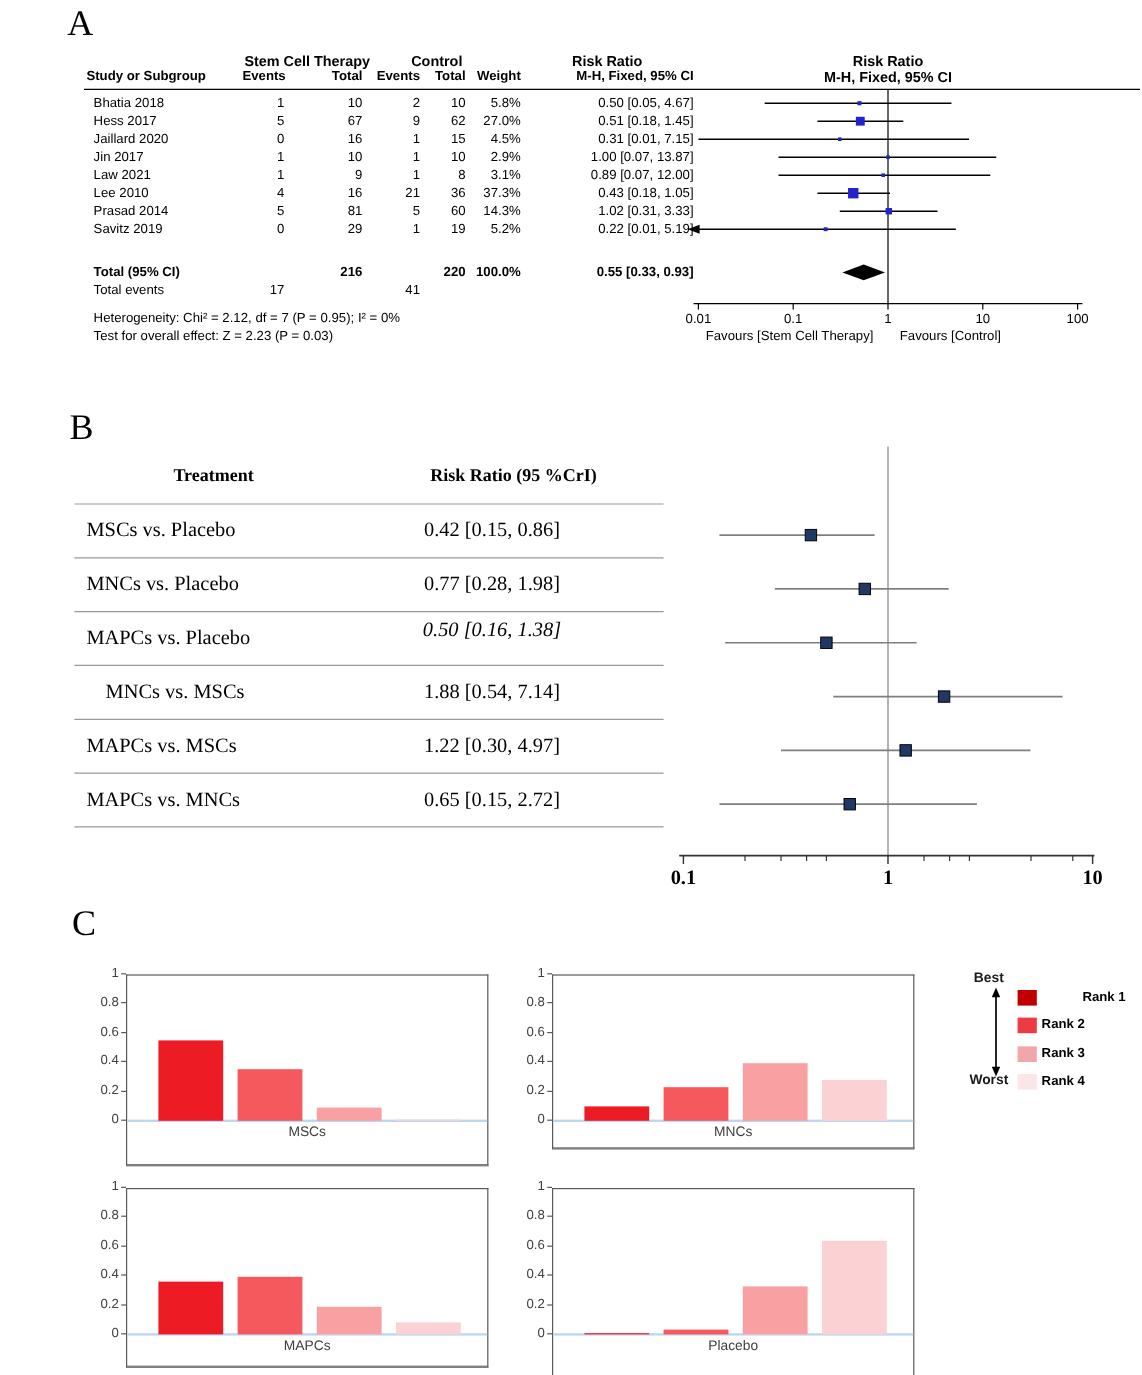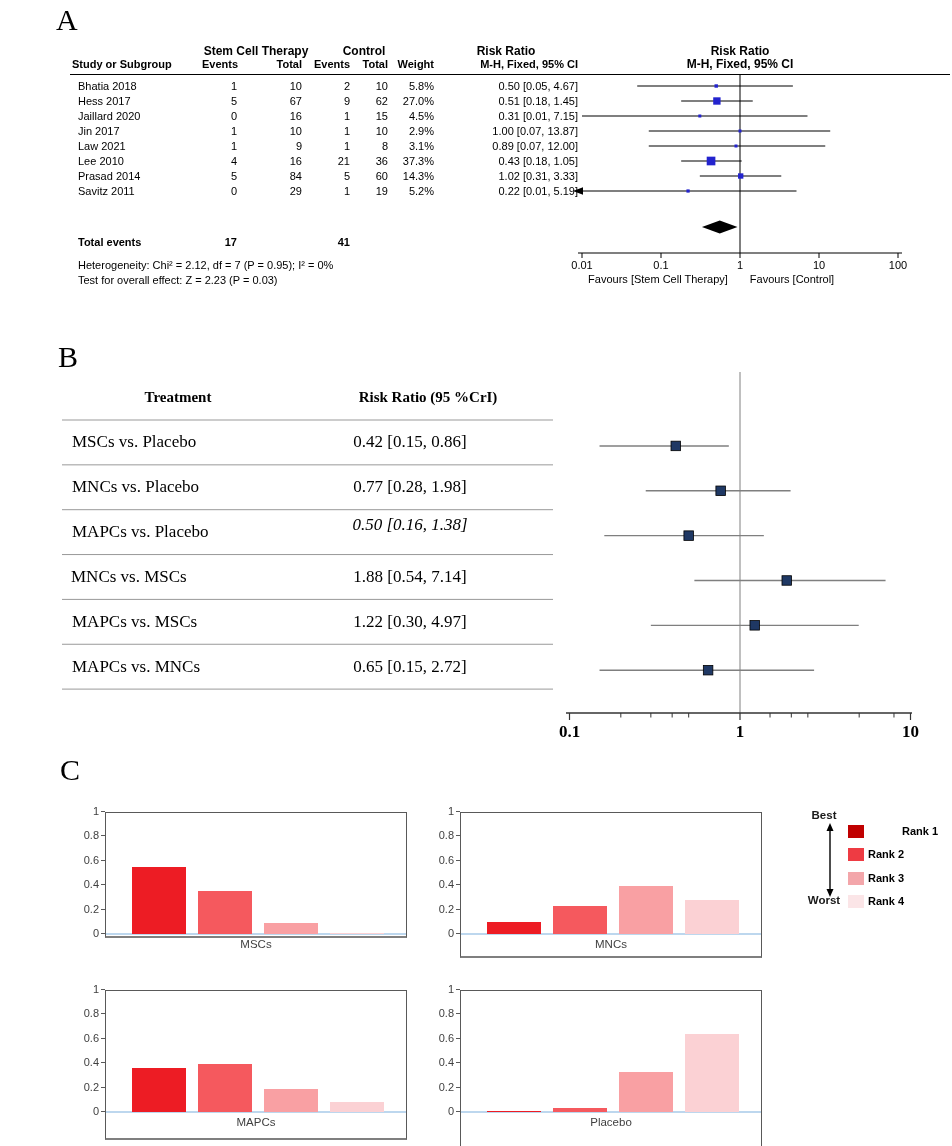"84" div.num { text: 84 -> 81 }
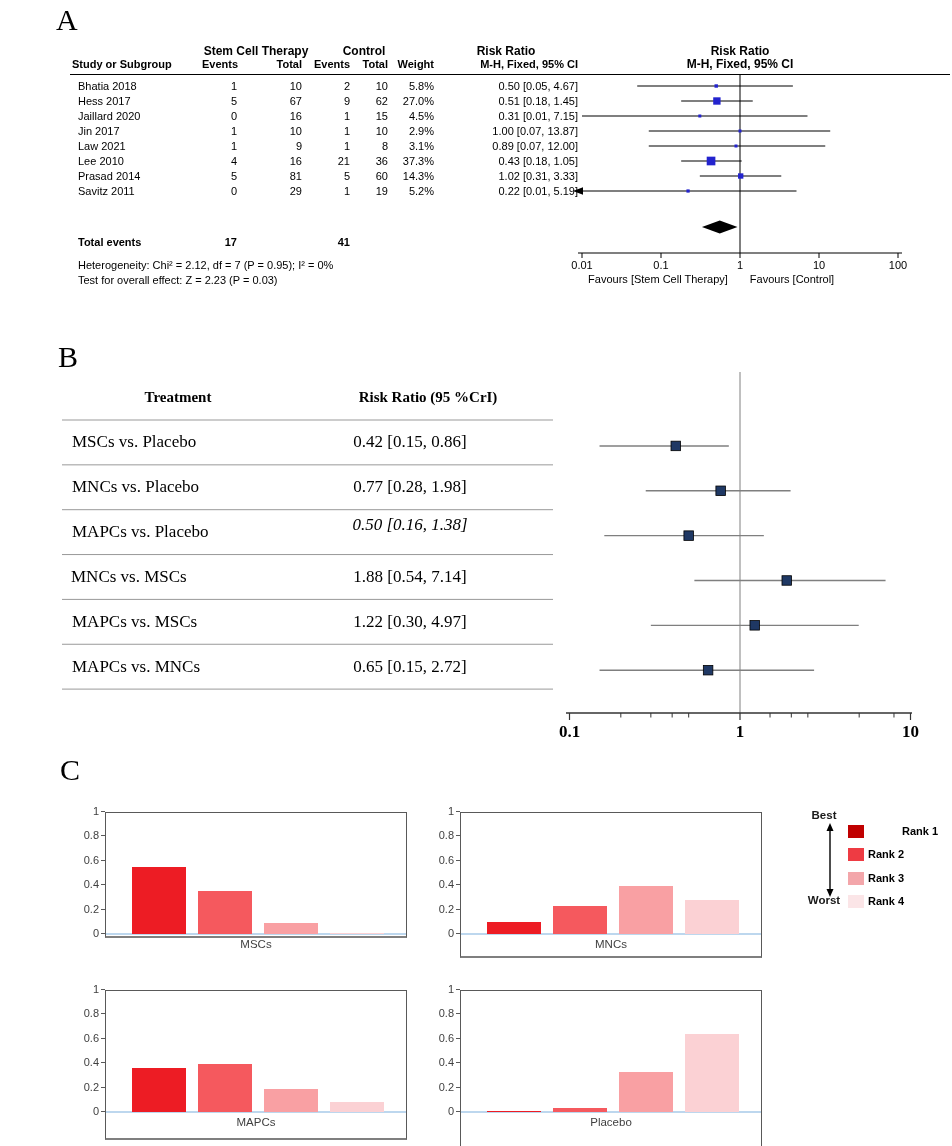"Savitz 2011" div.pa-name { text: 2011 -> 2019 }
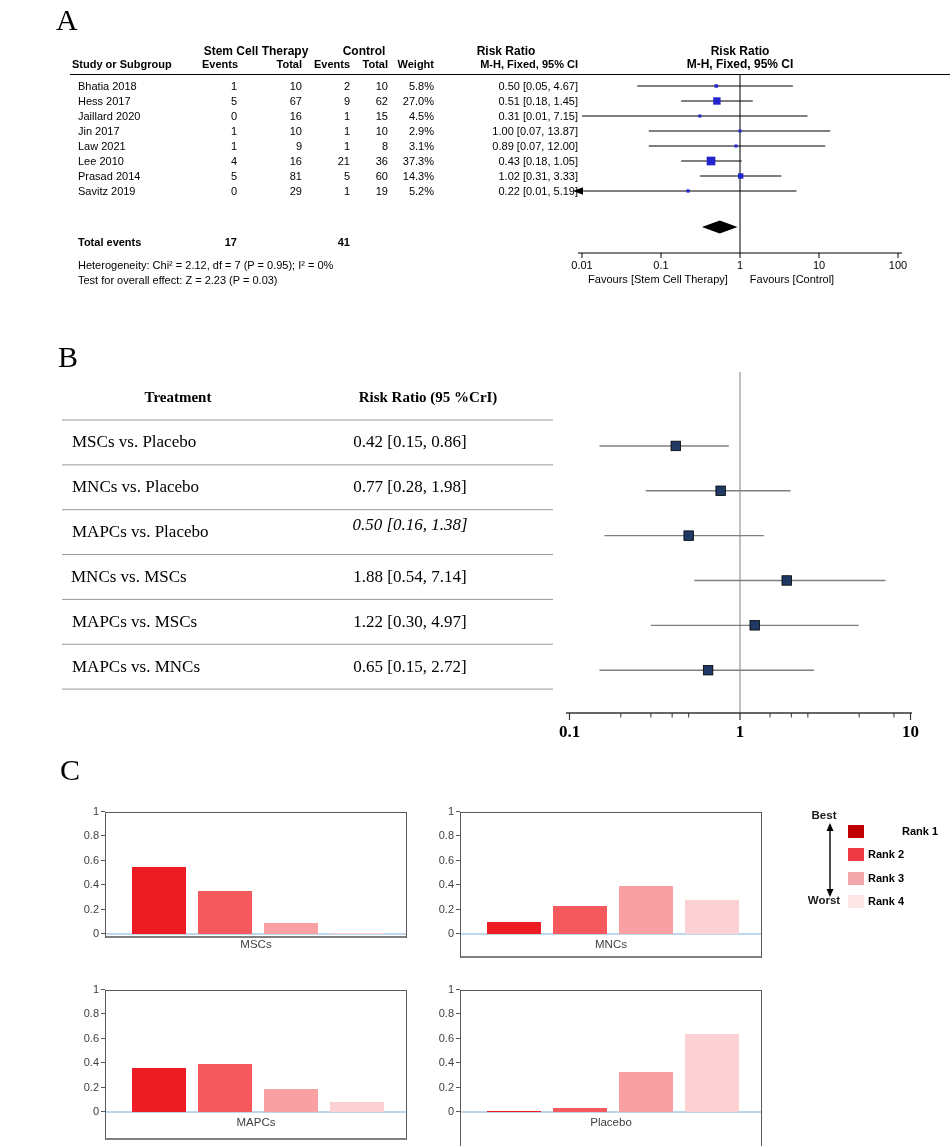"Total (95% CI)" div.pa-row { html: none -> <div> <div>Total (95% CI)</div> <div></div> <div>216</div> <div></div> <div>220</div> <div>100.0%</div> <div>0.55 [0.33, 0.93]</div> </div> }
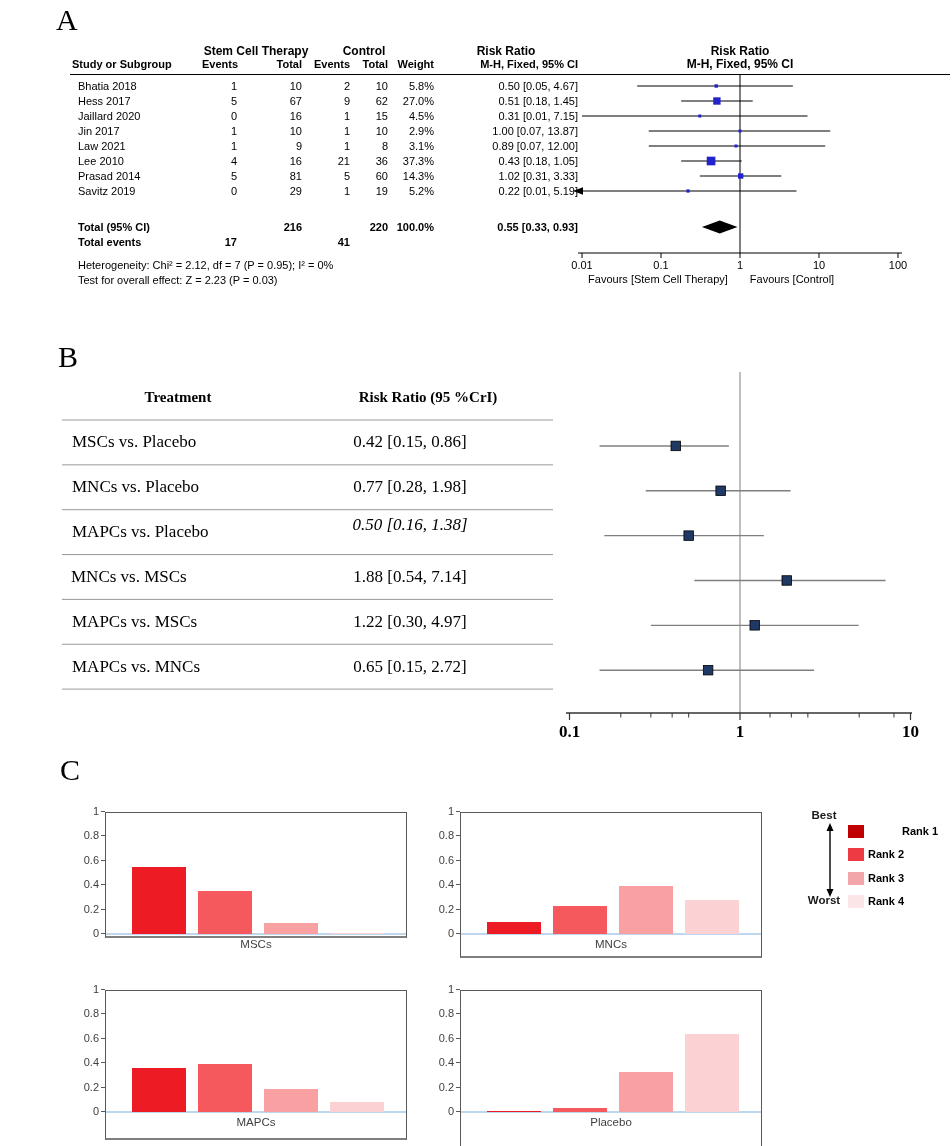"Total events" div.pa-row { font-weight: bold -> none }
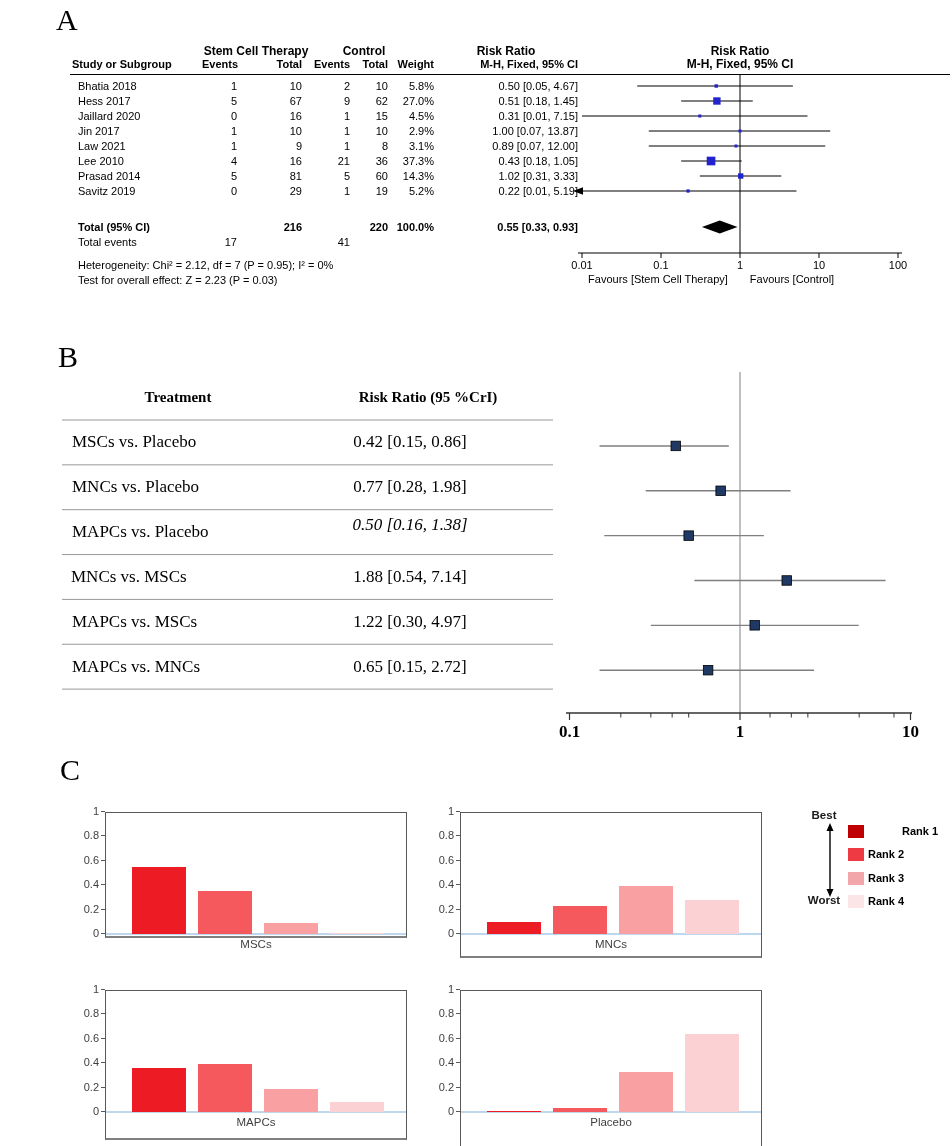"MNCs vs. MSCs" div.pb-t { left: 71px -> 88px }
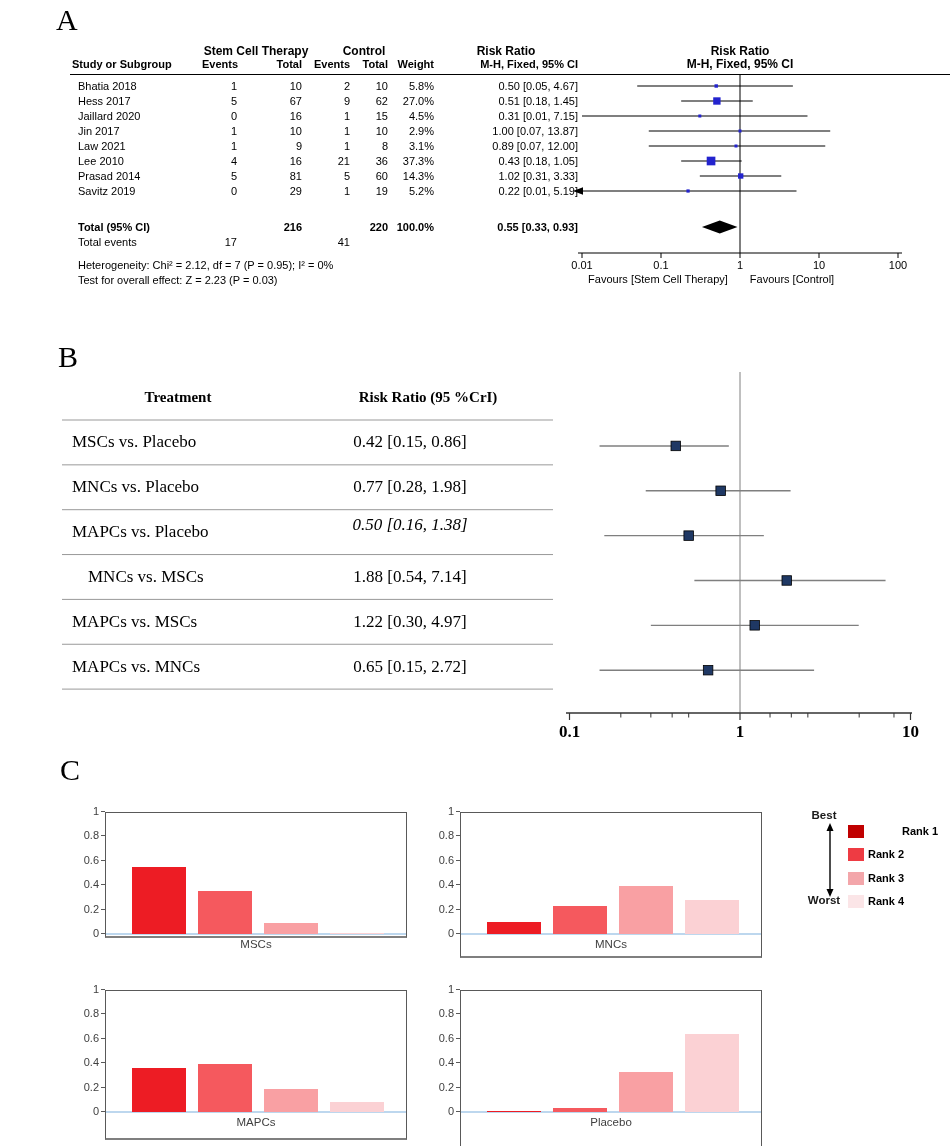"MSCs" div.cbox { height: 126px -> 160px }
